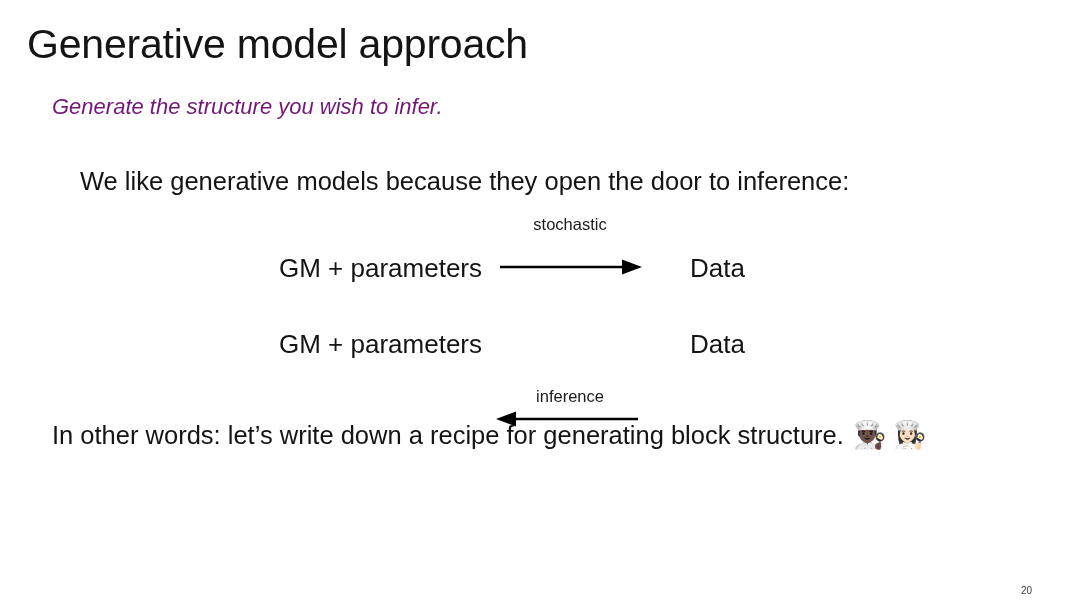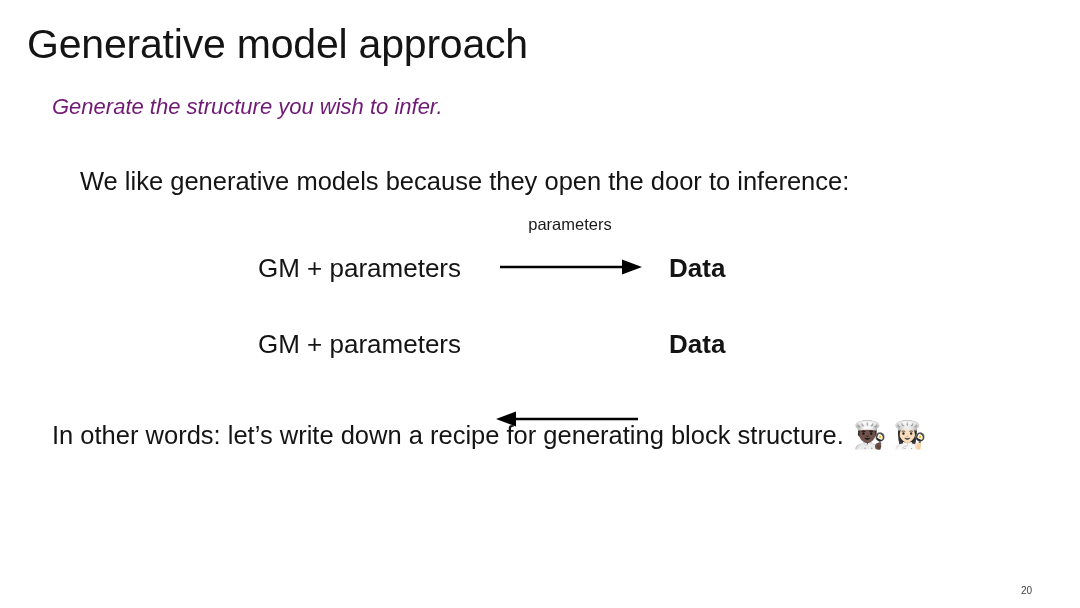"parameters" div { text: parameters -> stochastic }
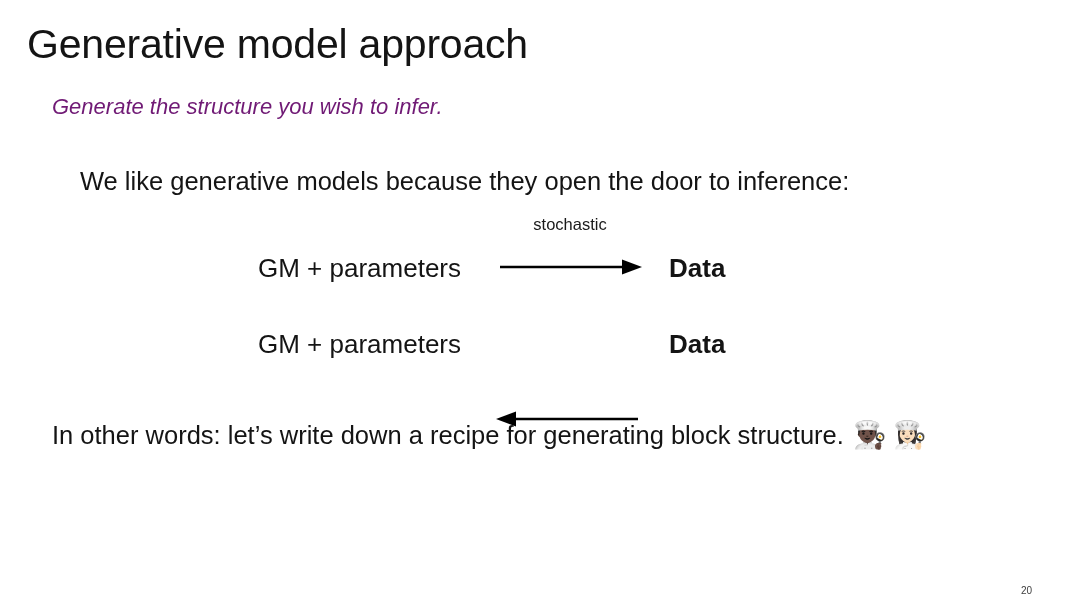"GM + parameters" .node-label { margin-left: none -> 21px }
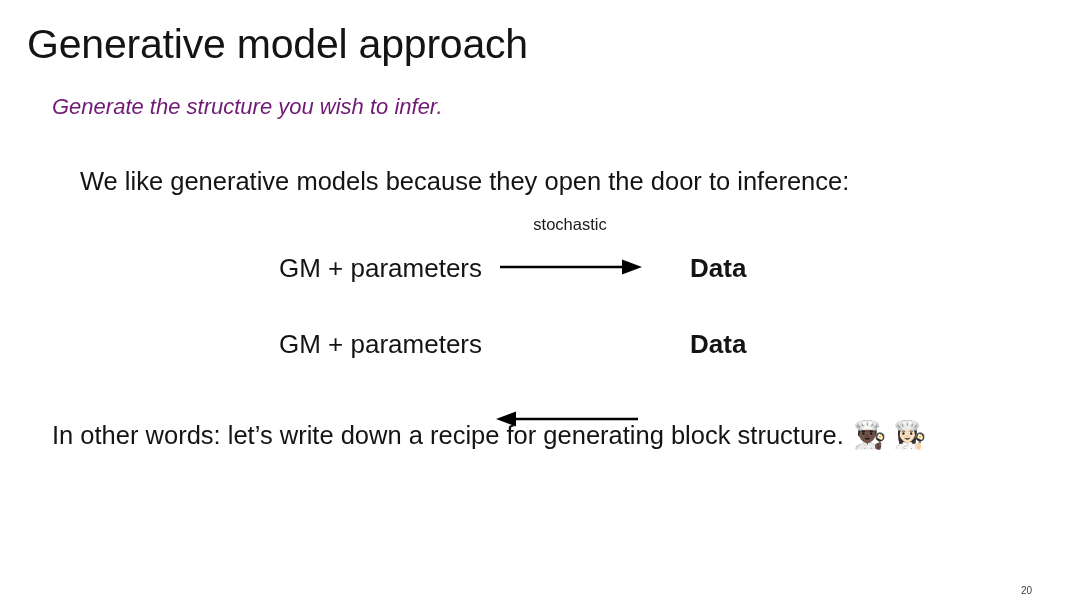"Data" .node-target { font-weight: bold -> none }
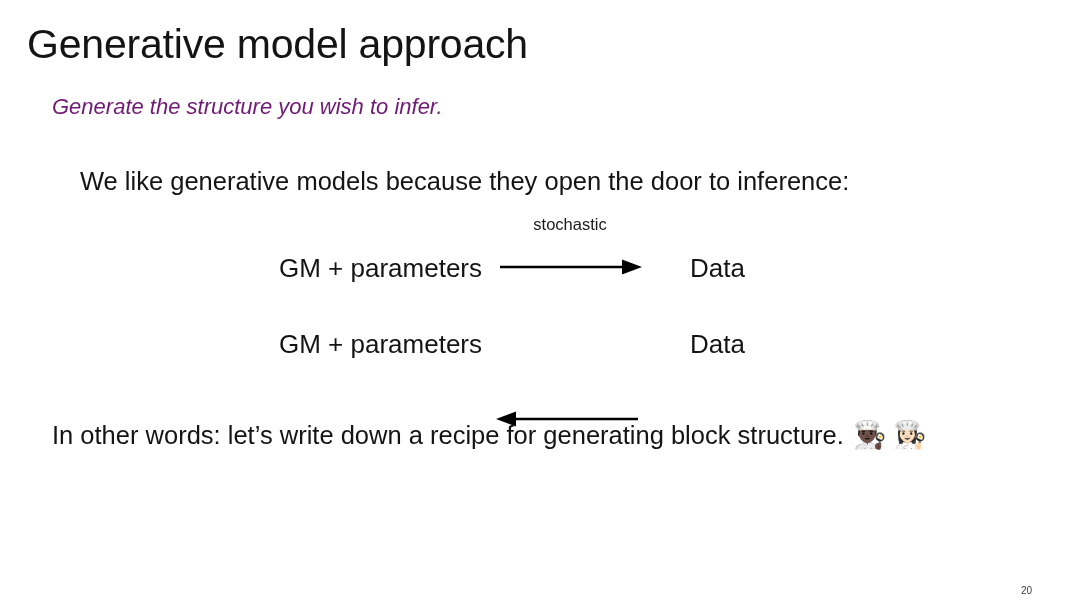"inference" div.arrow-label { html: none -> <div> <div>inference</div> </div> }
